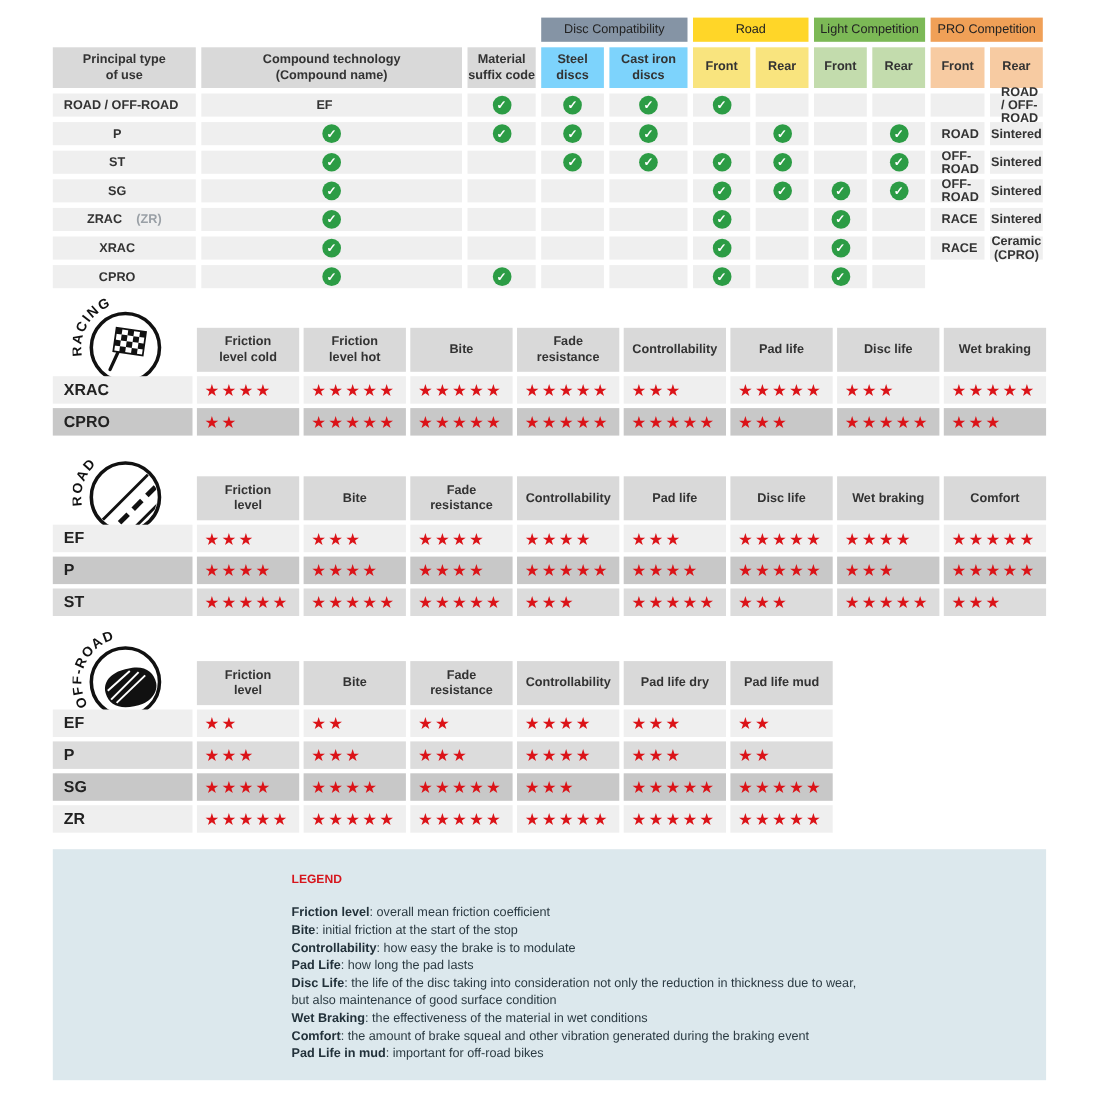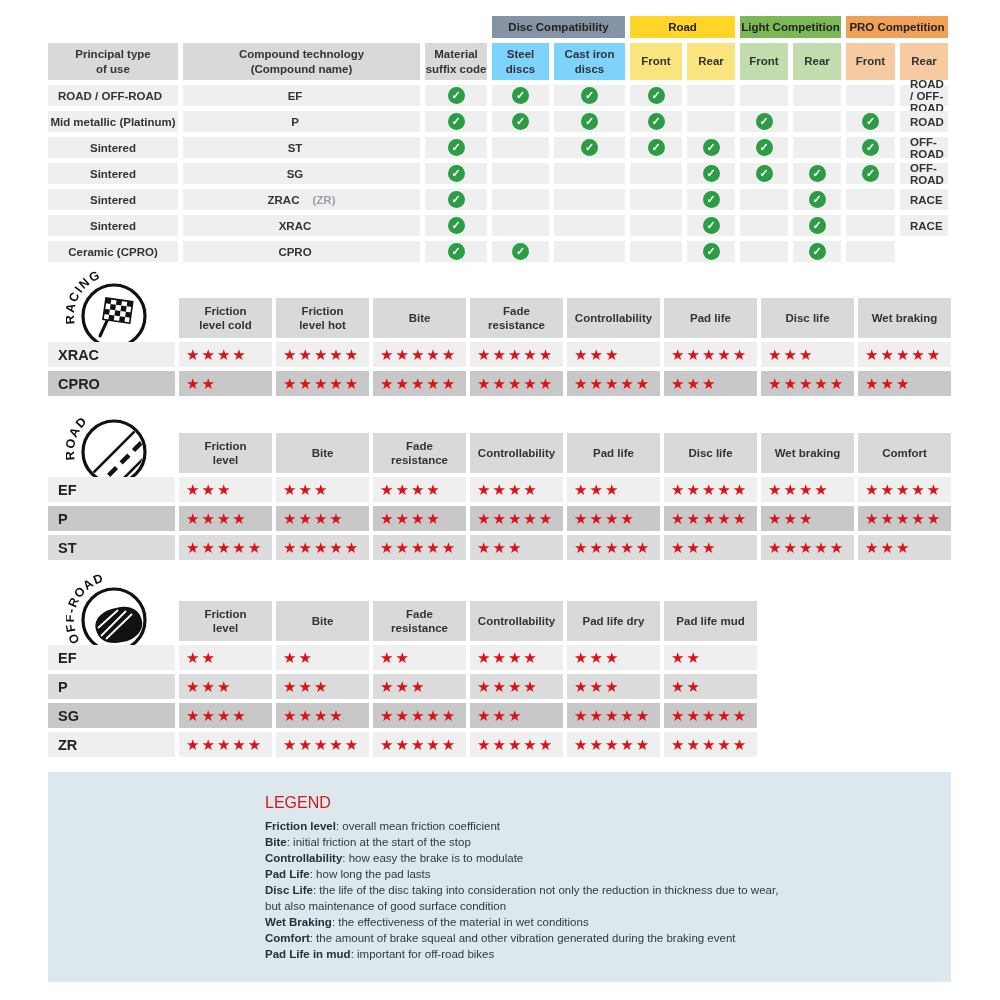"Disc Compatibility" .gh { font-weight: 700 -> 400 }
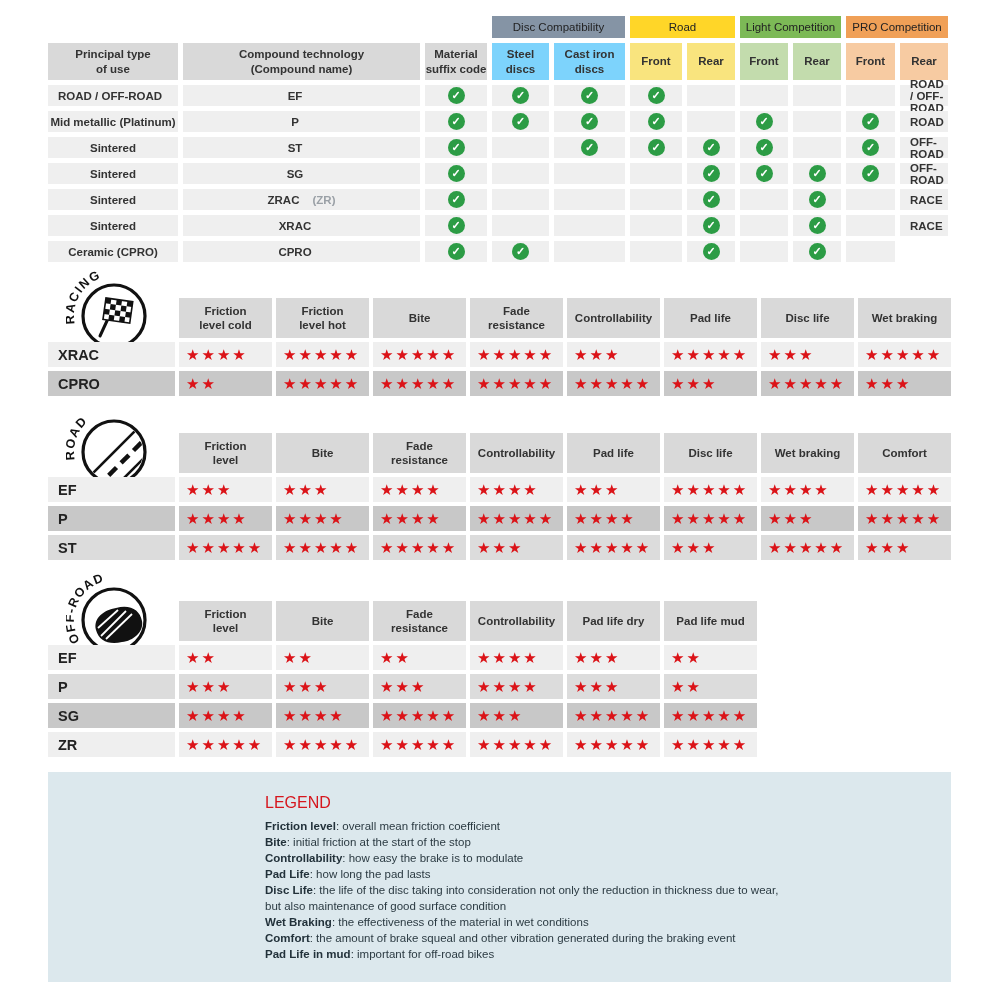"Mid metallic (Platinum)" div.cell { html: <div>Mid metallic (Platinum)</div> -> none }
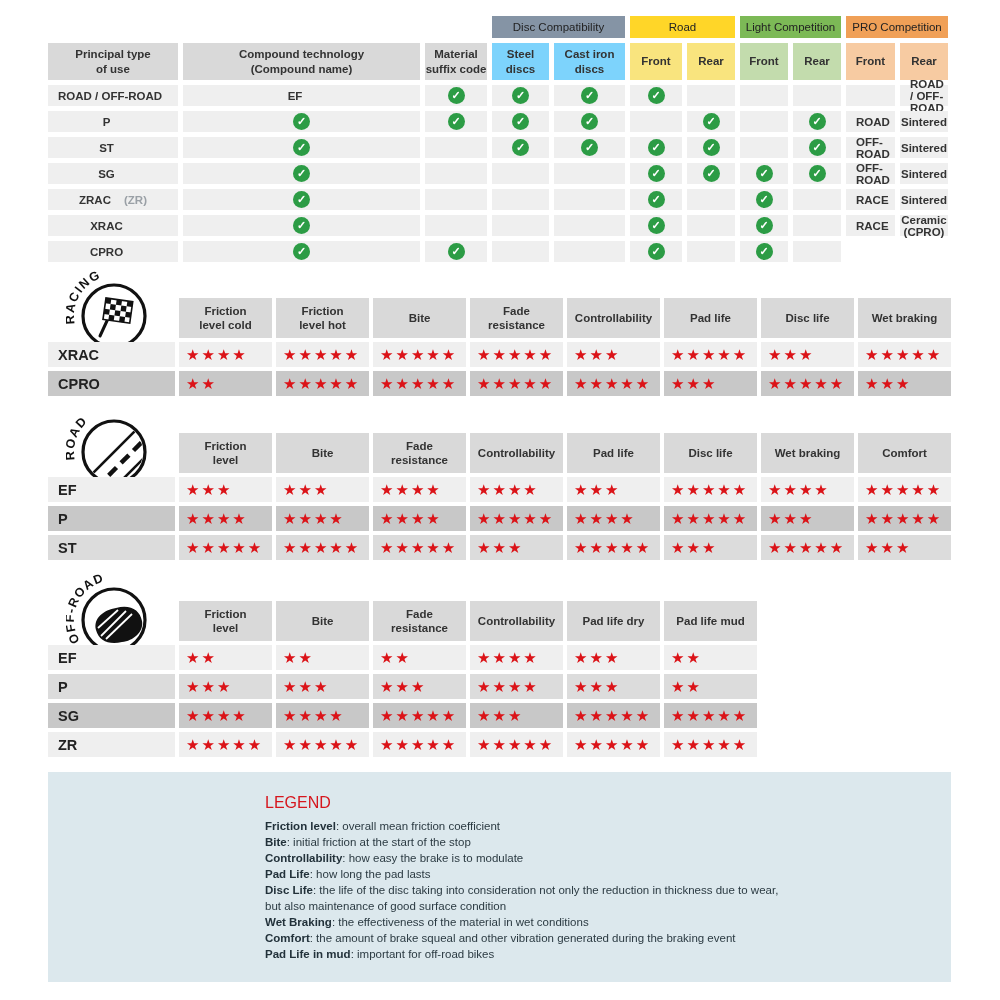"LEGEND" .lg-title { font-size: 16px -> 11px; font-weight: 400 -> 700; margin-bottom: 6px -> 16px }
